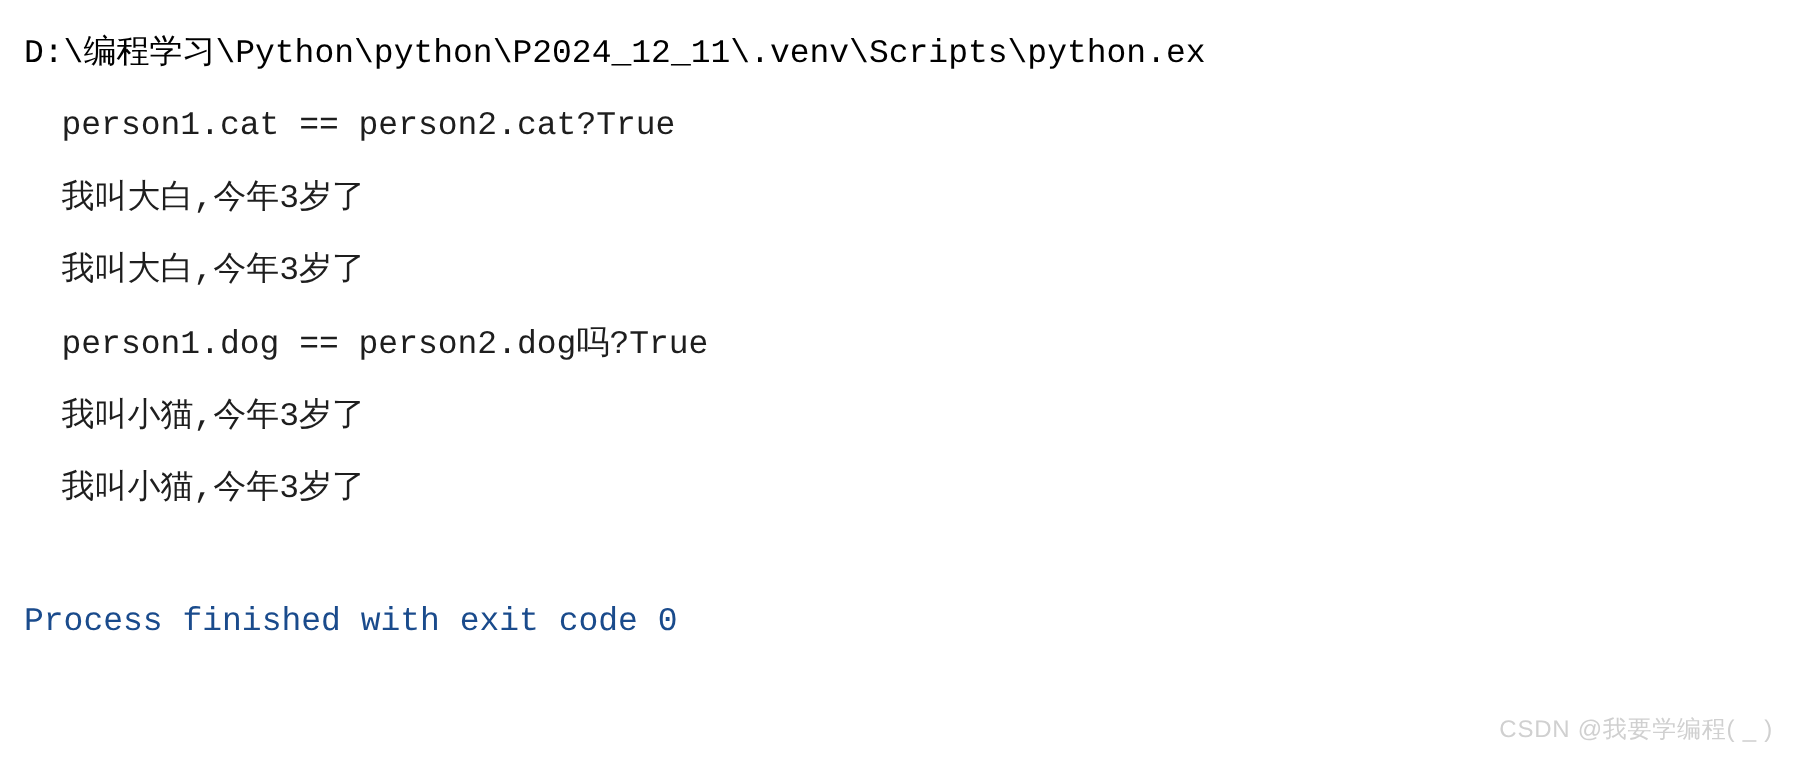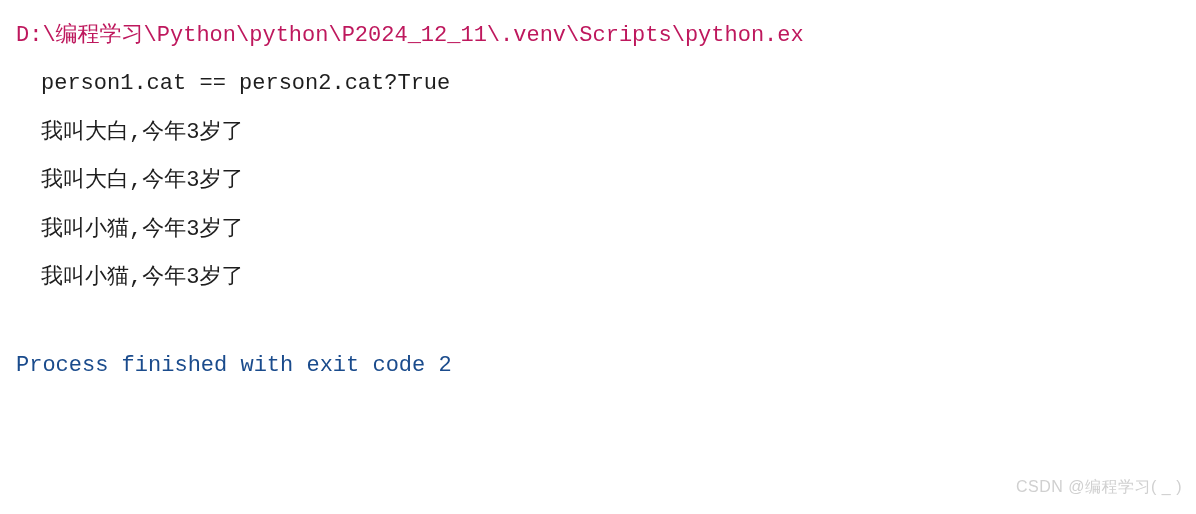"D:\编程学习\Python\python\P2024_12_11\.venv\" .path { color: #be185d -> #000000 }
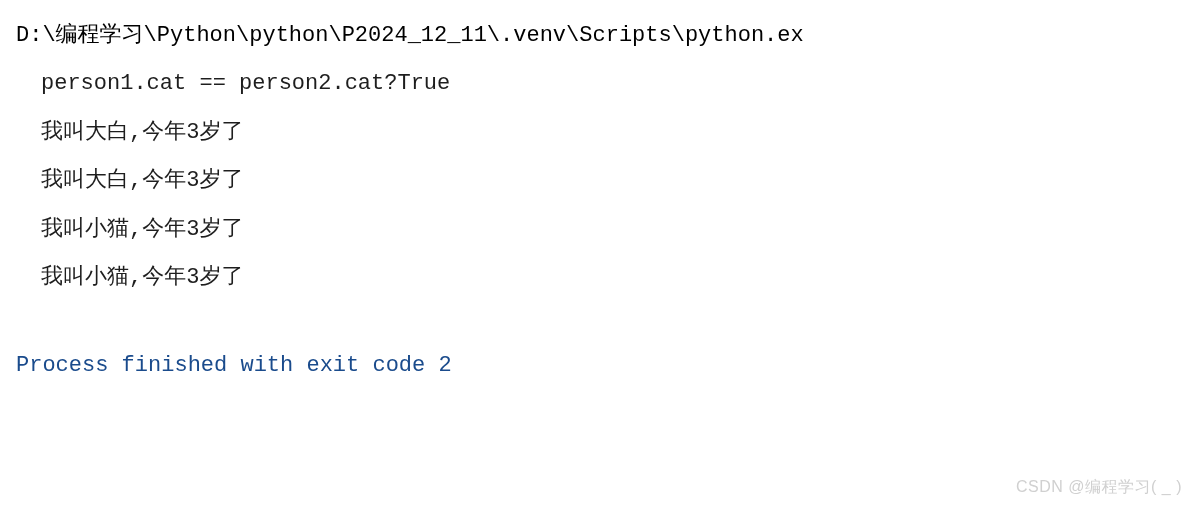"person1.dog == person2.dog吗?True" span.line { html: none -> <span>person1.dog == person2.dog吗?True</span> }
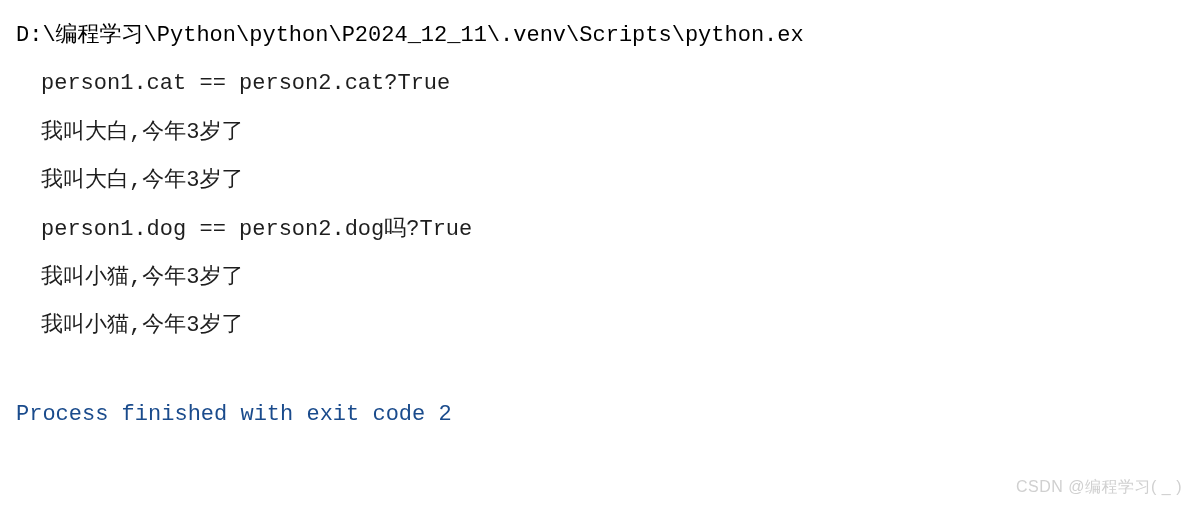"Process finished with exit code" span.line { text: 2 -> 0 }
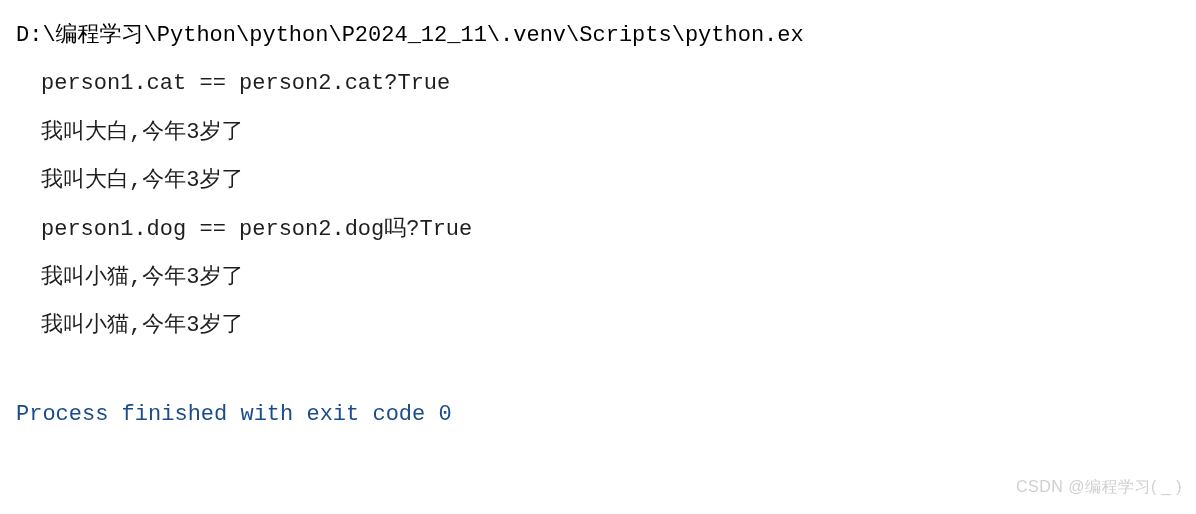"CSDN @编程学习( _ )" div.watermark { text: @编程学习 -> @我要学编程 }
